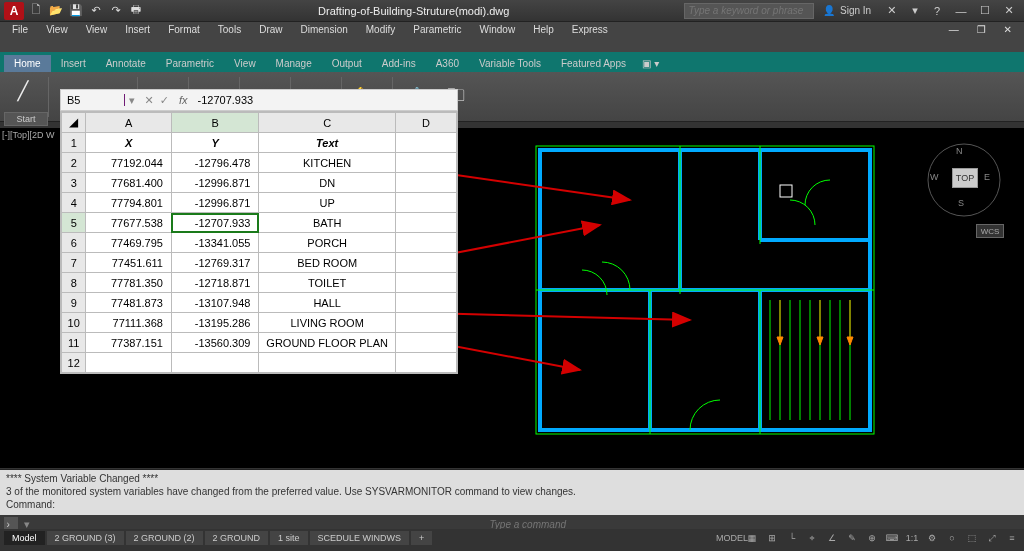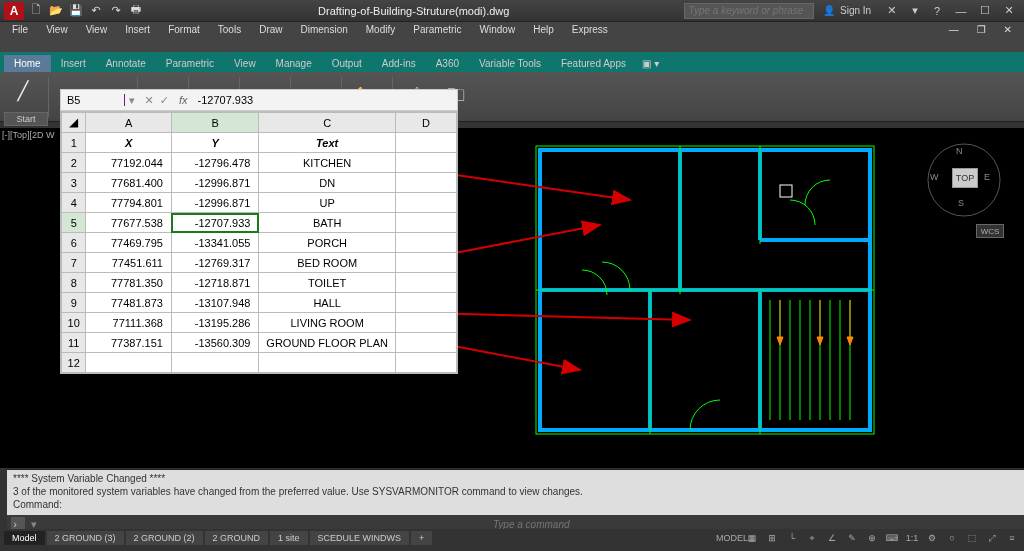"**** System Variable Changed ****" .cmd-area { margin-left: 7px -> none }
